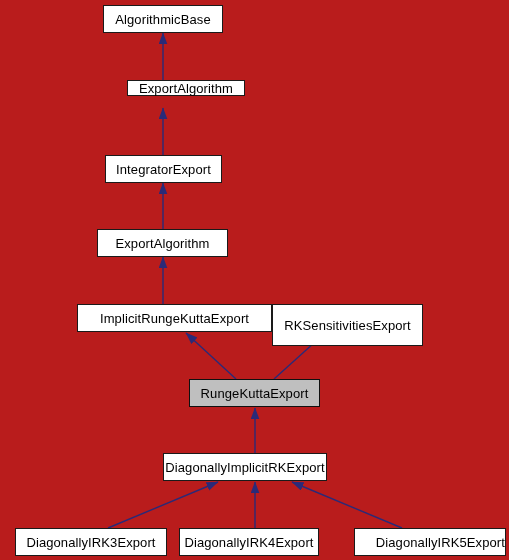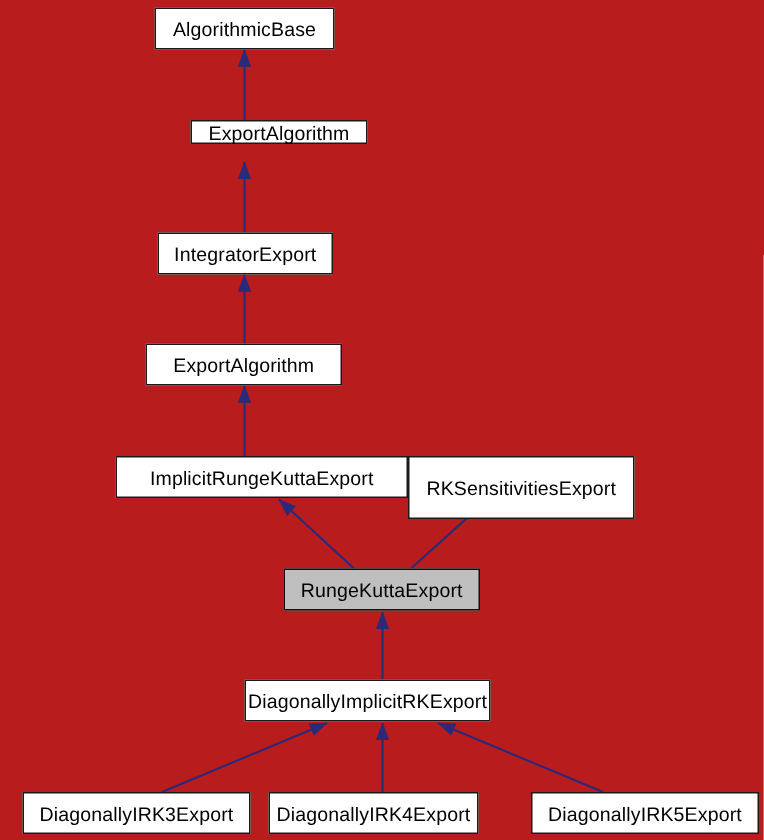"DiagonallyIRK5Export" div.node-box { justify-content: none -> flex-end }
